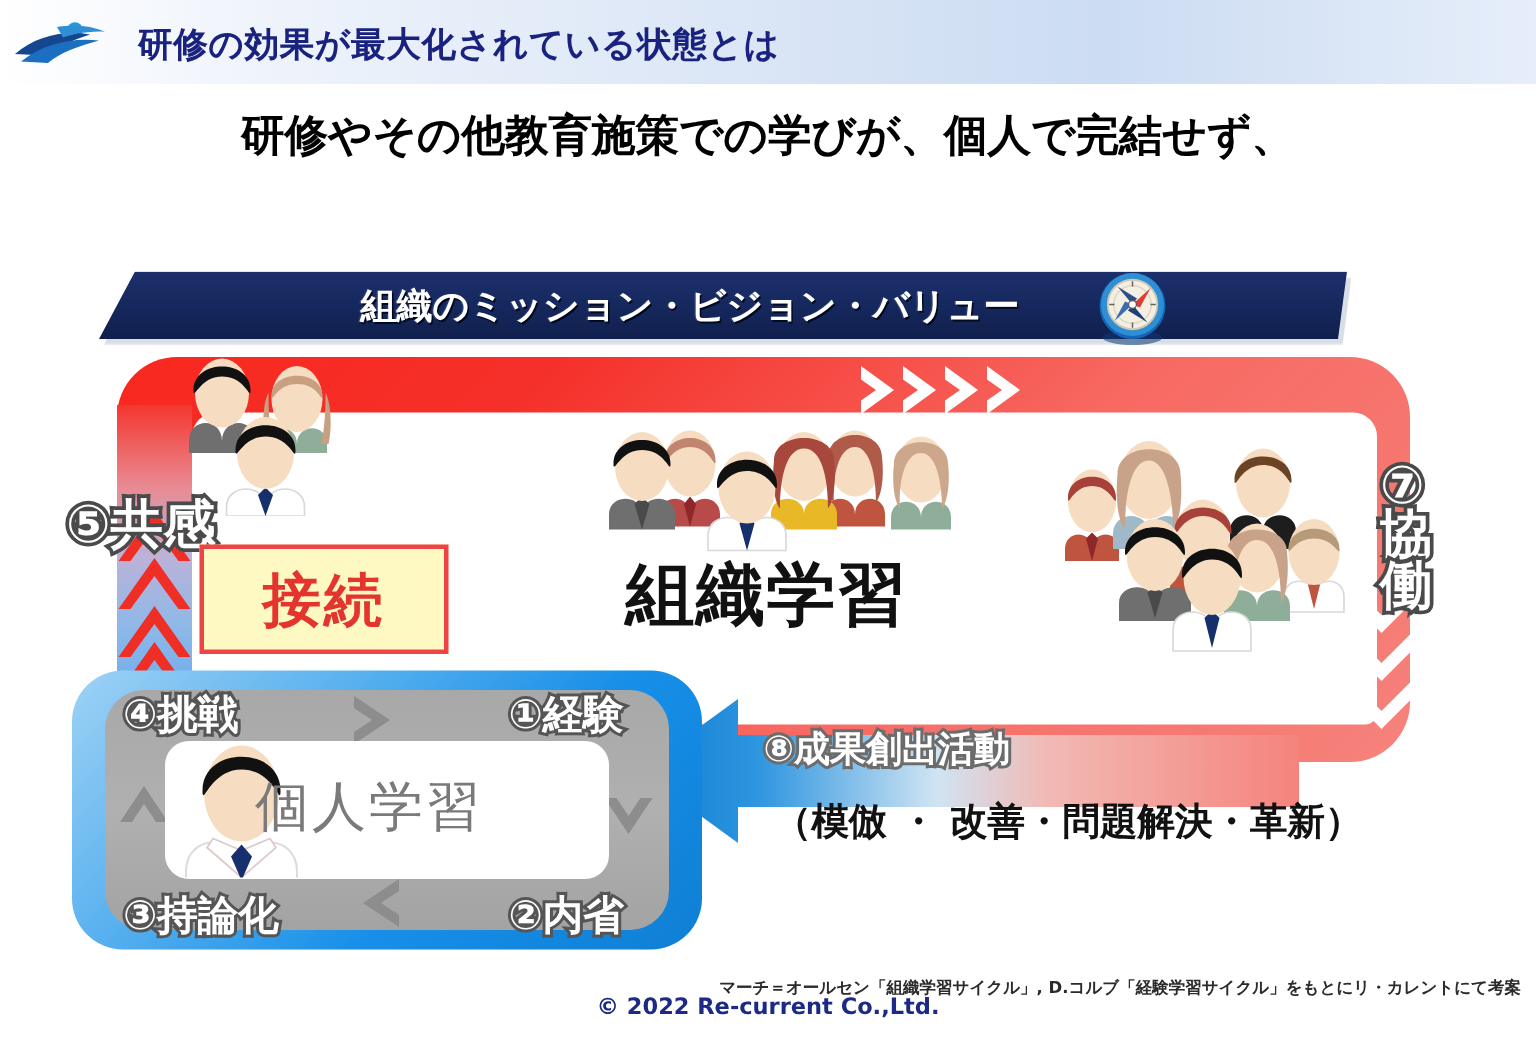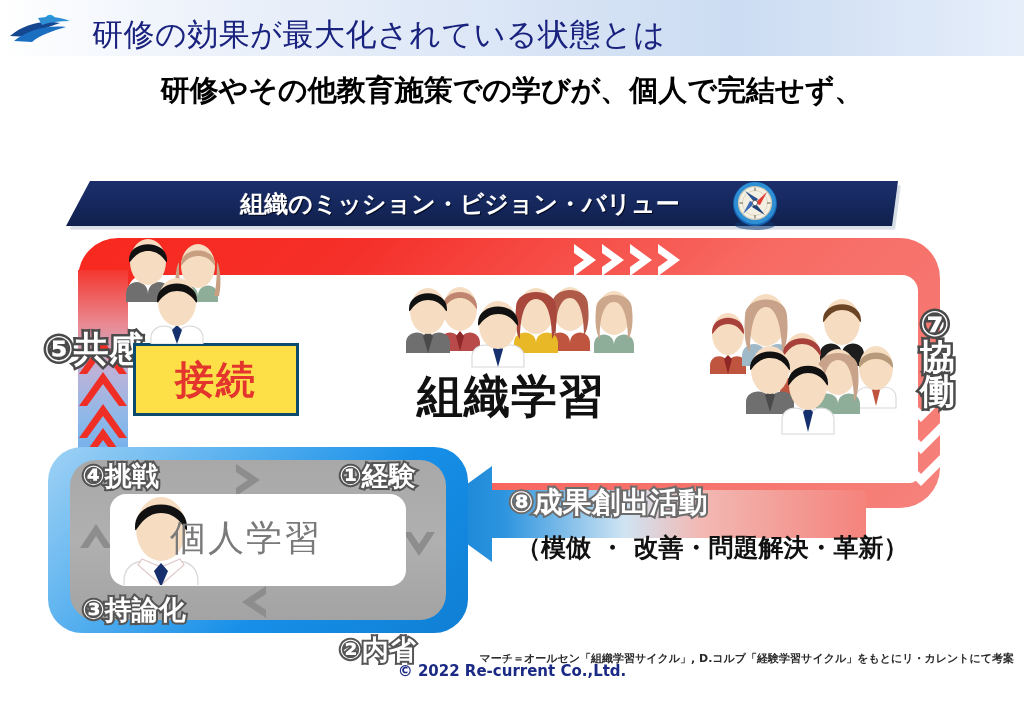"研修の効果が最大化されている状態とは" .header-title { font-size: 31px -> 23px; font-weight: normal -> bold }
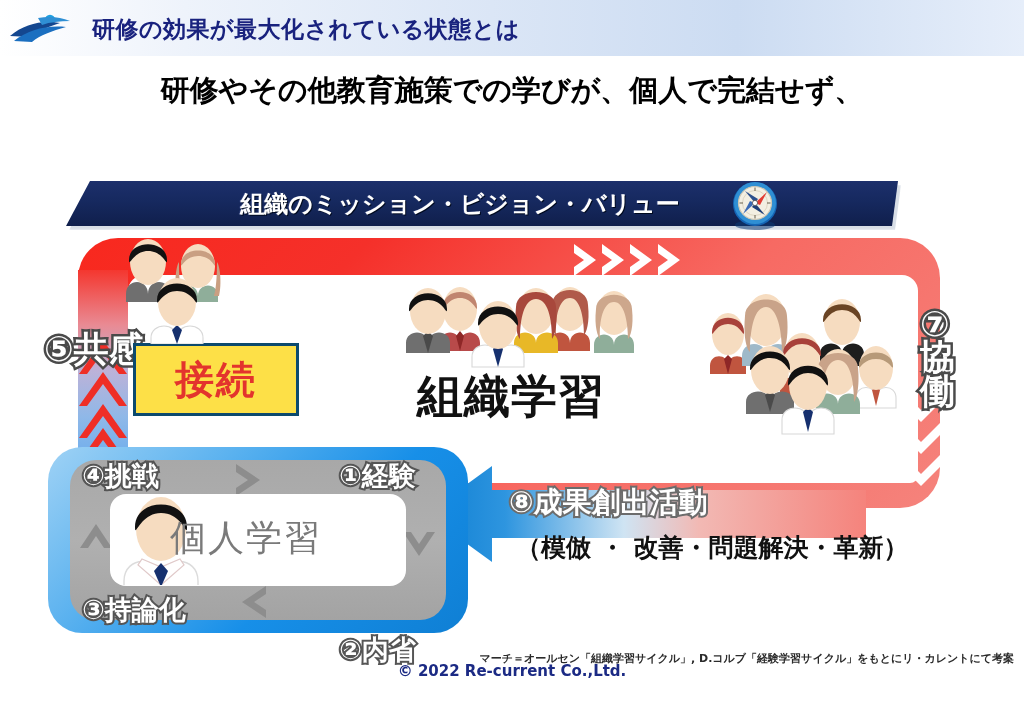"接続" .setsuzoku-box { background: #fde047 -> #fef9c3; border: 3px solid #0c4a6e -> 3px solid #ef4444; top: 343px -> 363px }
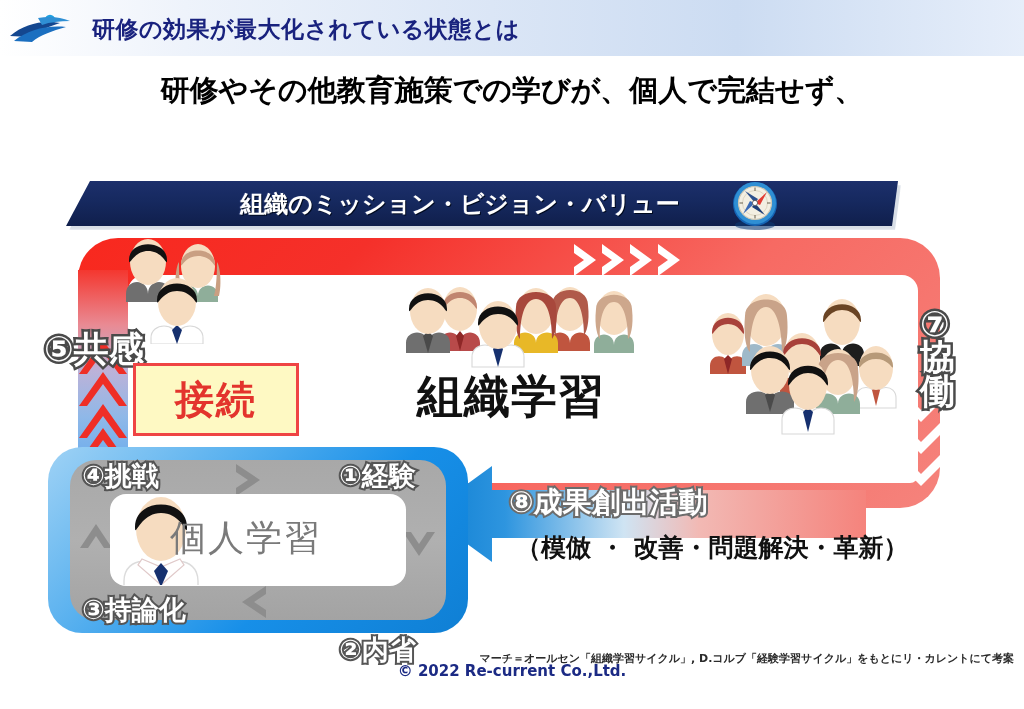"⑧成果創出活動" .seika { font-size: 29px -> 24px }
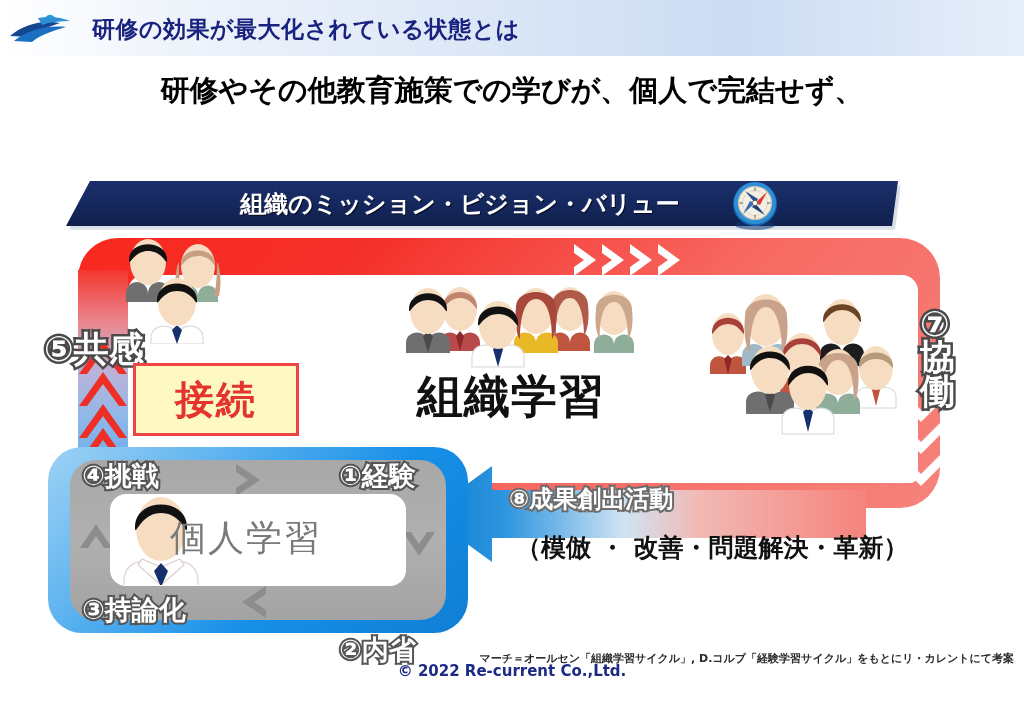"②内省" .cyc-reflect { margin-top: 40px -> none }
